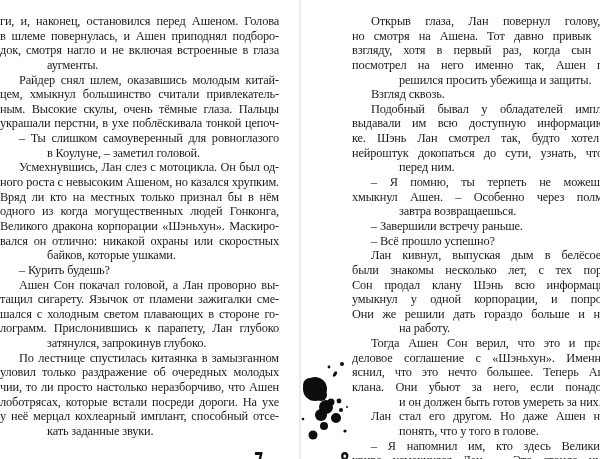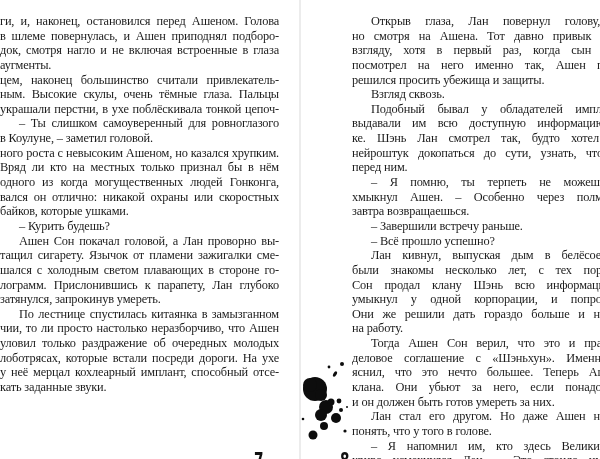"аугменты." .line.last { padding-left: none -> 47px }
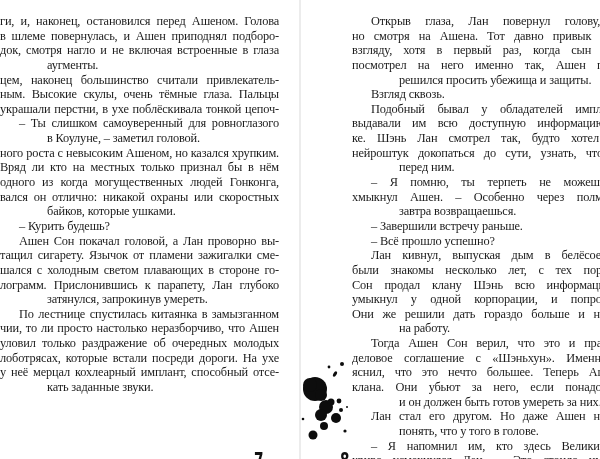"Райдер снял шлем, оказавшись молодым" div.line { html: none -> <div>Райдер снял шлем, оказавшись молодым китай-</div> }
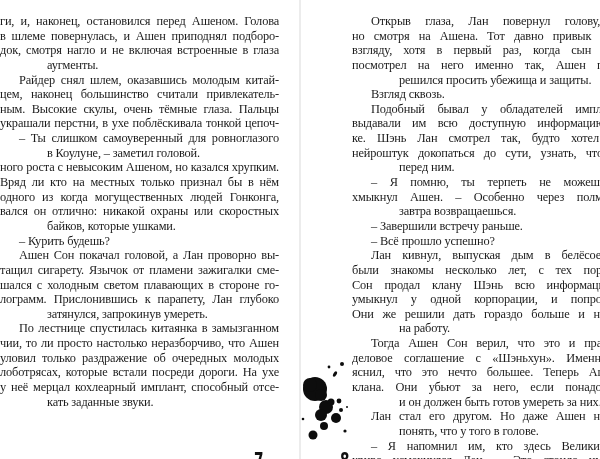"цем, наконец большинство считали" div.line { text: наконец -> хмыкнул }
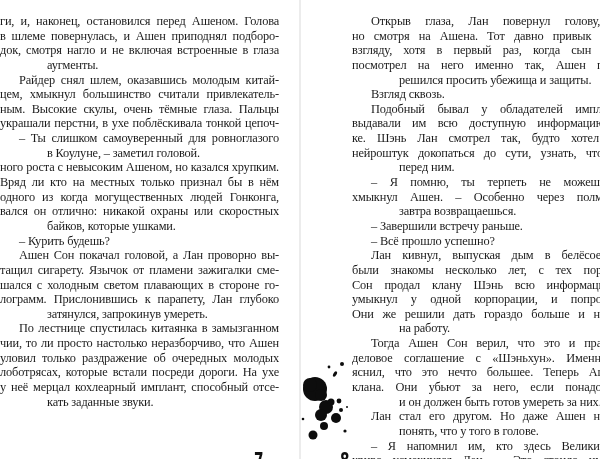"Усмехнувшись, Лан слез с мотоцикла." div.line { html: none -> <div>Усмехнувшись, Лан слез с мотоцикла. Он был од-</div> }
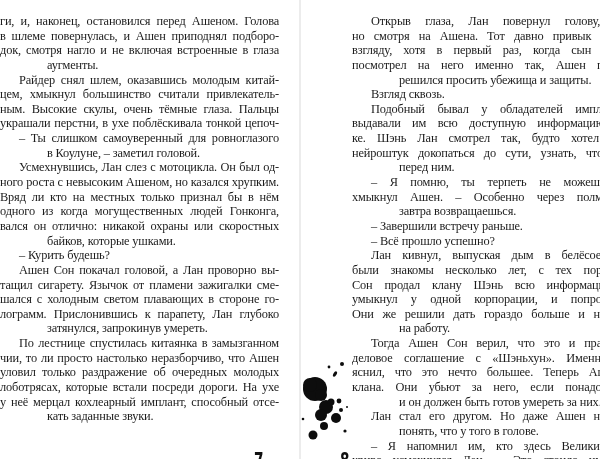"Великого дракона корпорации «Шэньхун»." div.line { html: none -> <div>Великого дракона корпорации «Шэньхун». Маскиро-</div> }
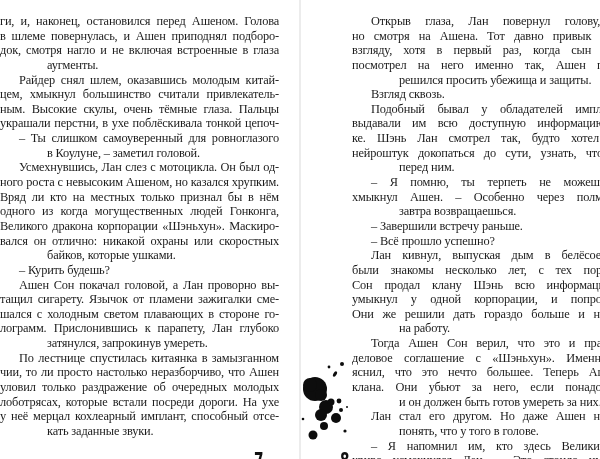"затянулся, запрокинув умереть." div.line { text: умереть -> глубоко }
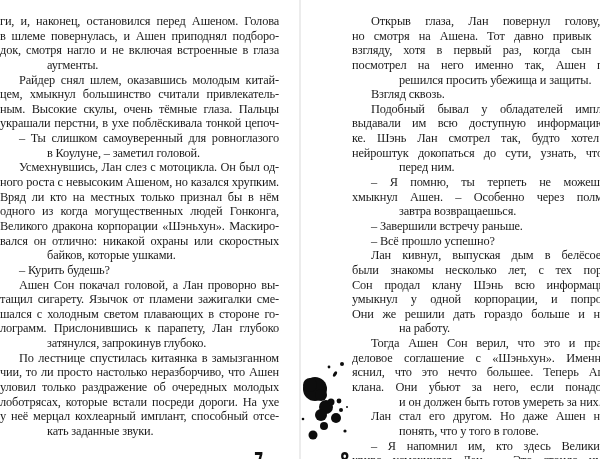"чии, то ли просто настолько" div.line { order: before "уловил только раздражение об очередных" -> after "уловил только раздражение об очередных" }
